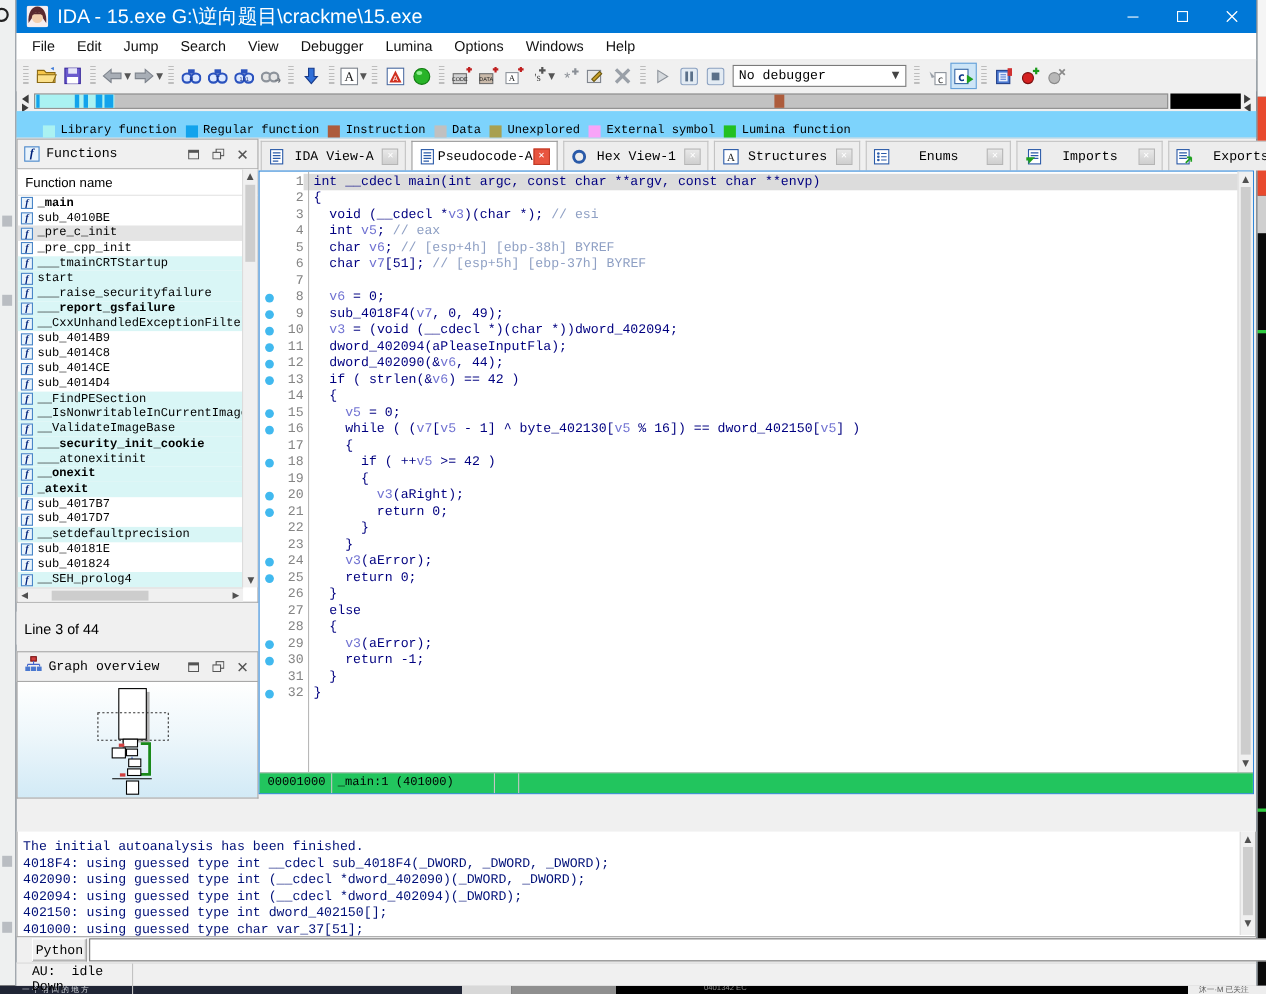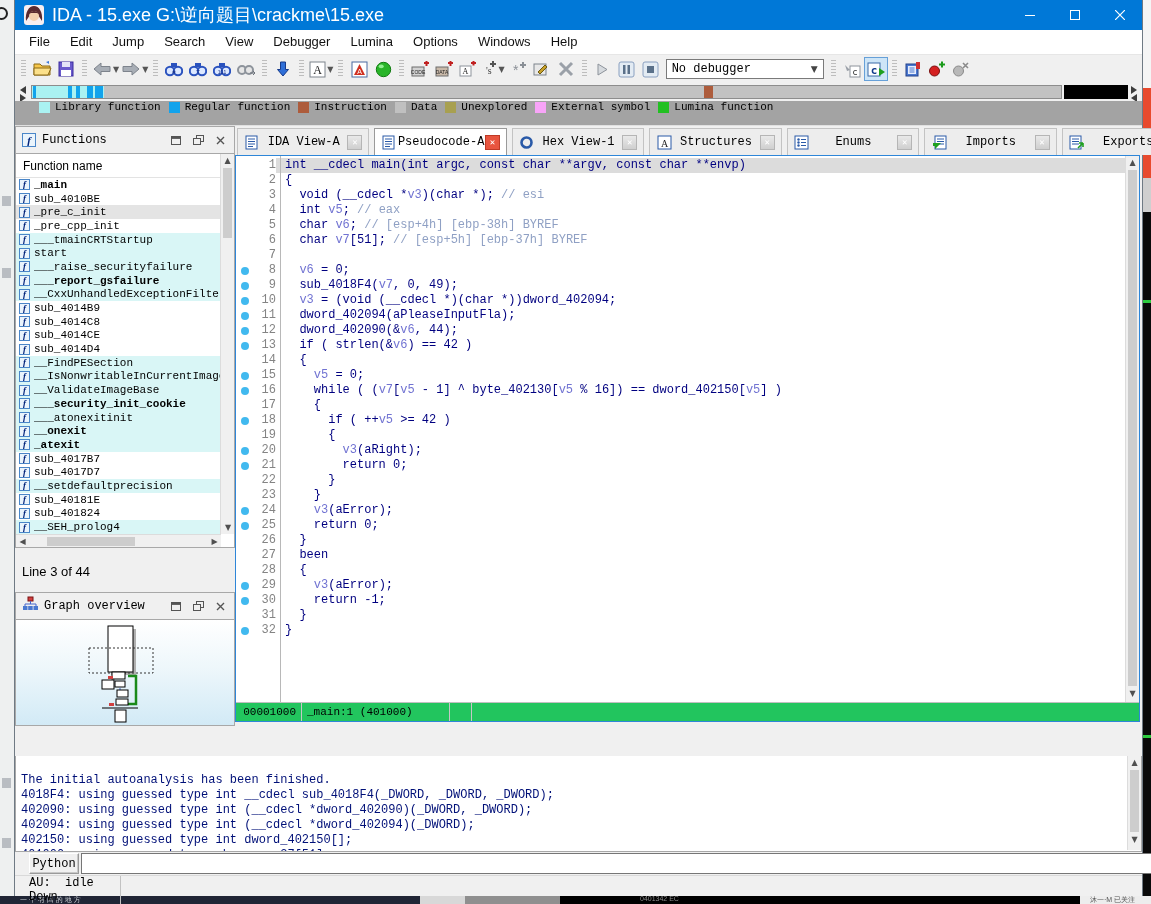"Library function" #legend { align-items: flex-start -> flex-end; background: #a3a3a3 -> #7dd3fc }
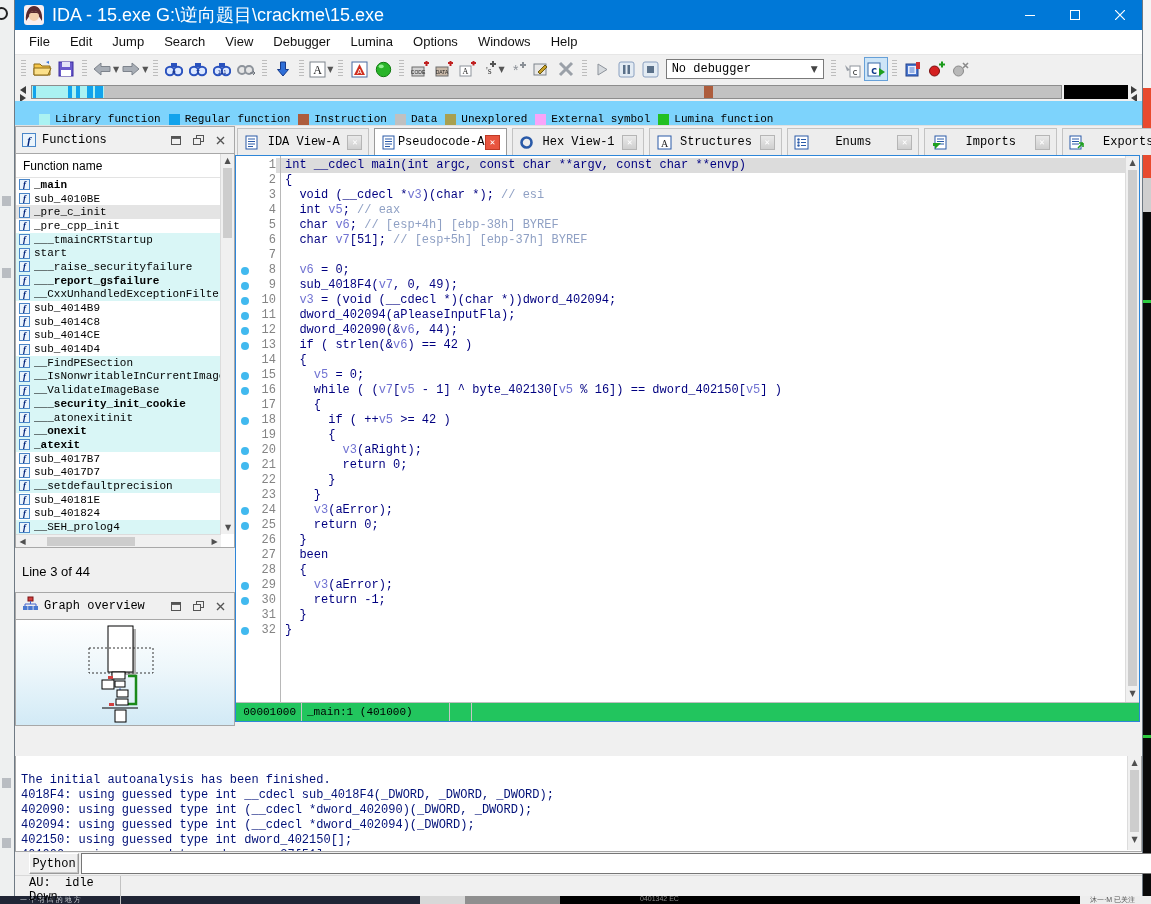"been" span.tk-d { text: been -> else }
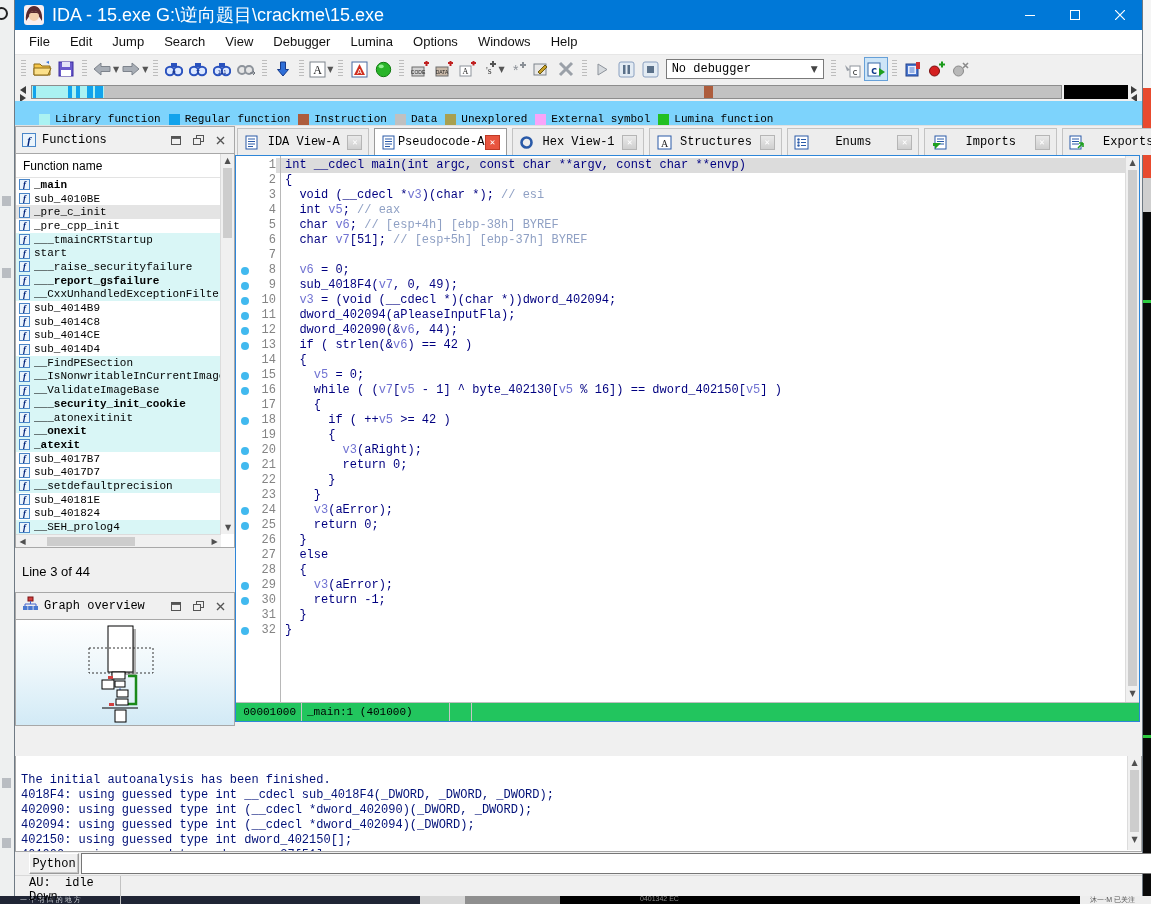"The initial autoanalysis has been" div { padding-top: 17px -> 7px }
